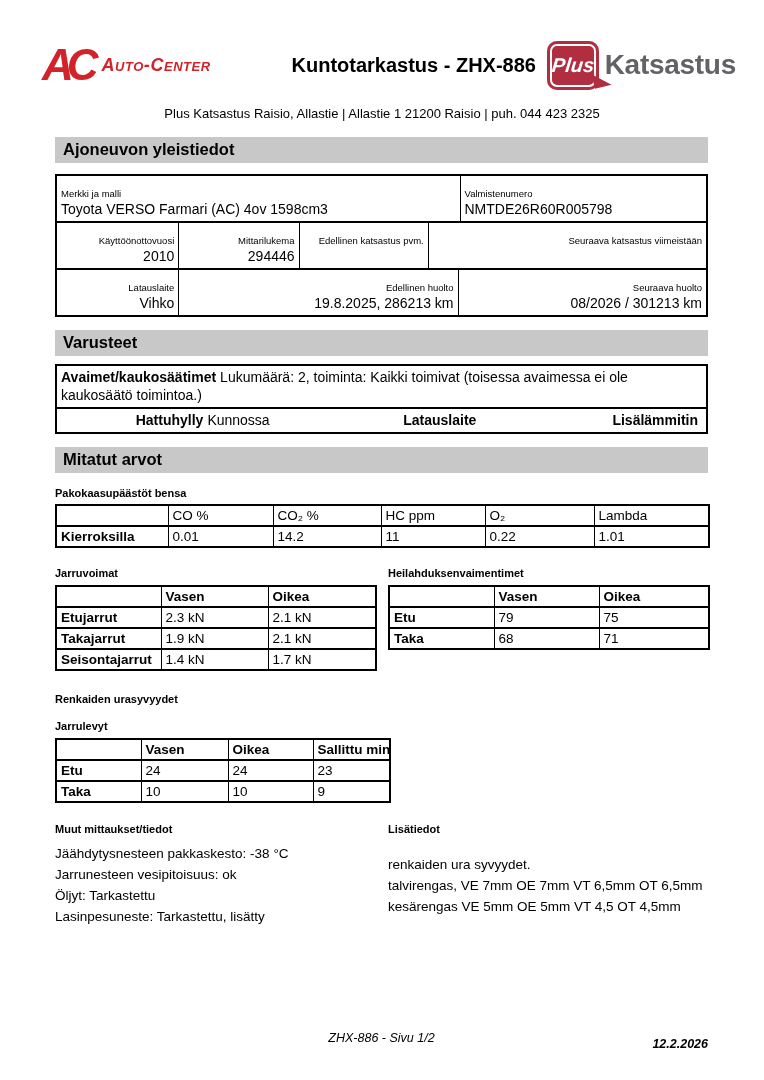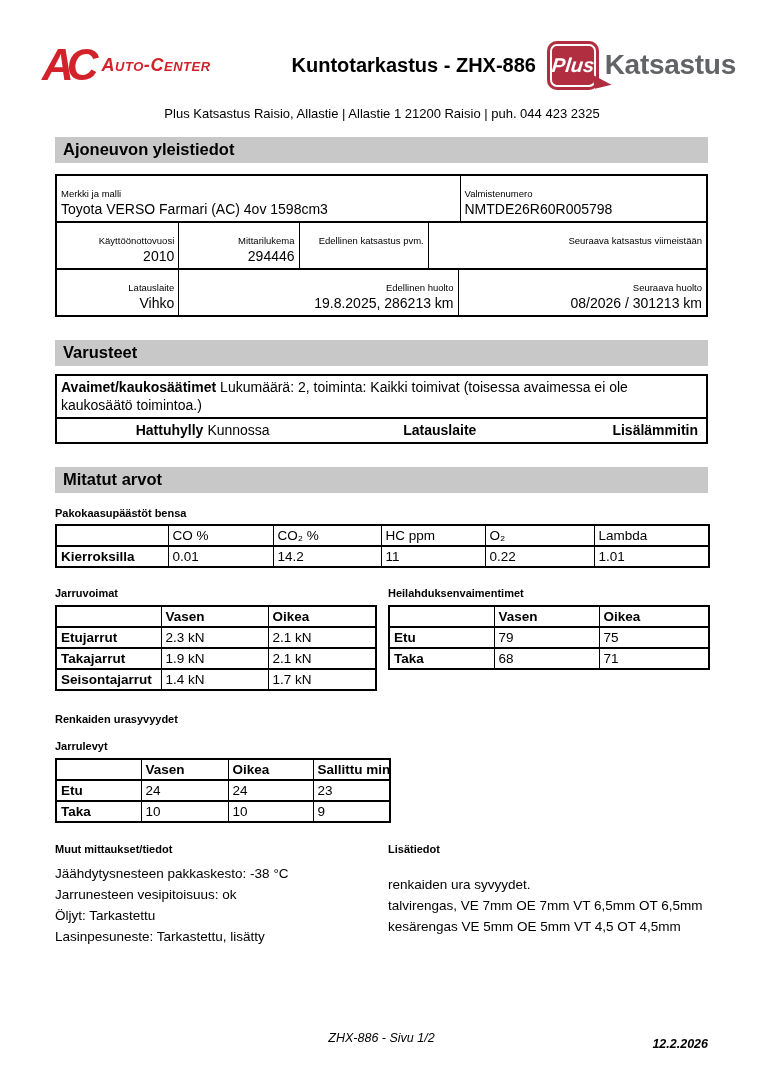"Varusteet" .mt-sec { margin-top: 23px -> 13px }
